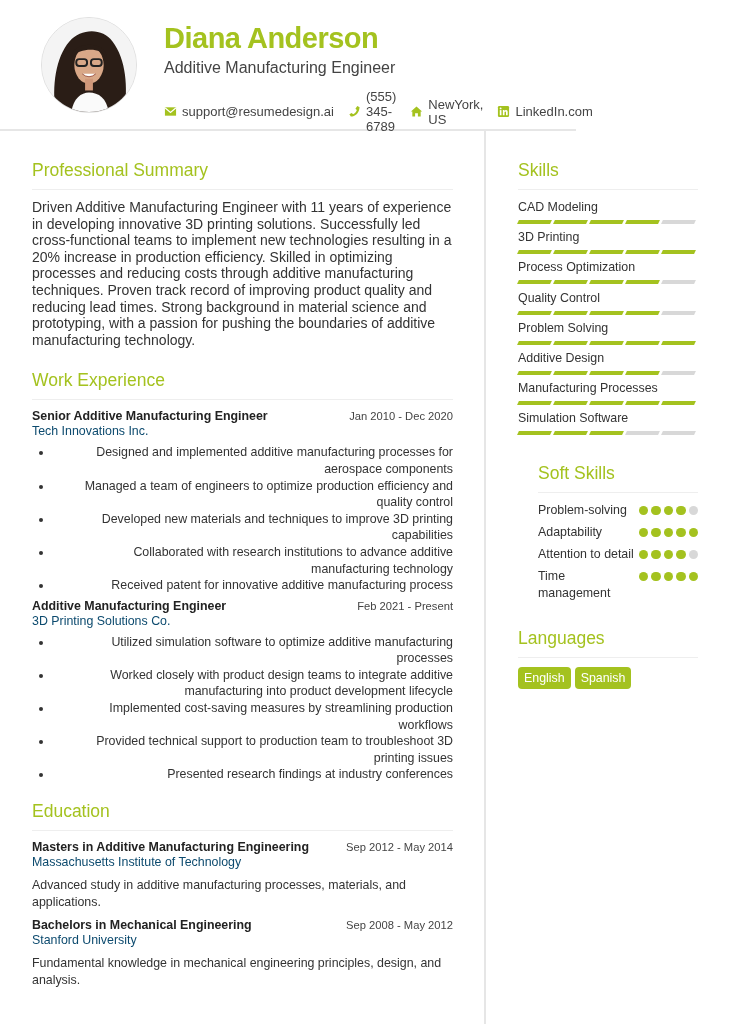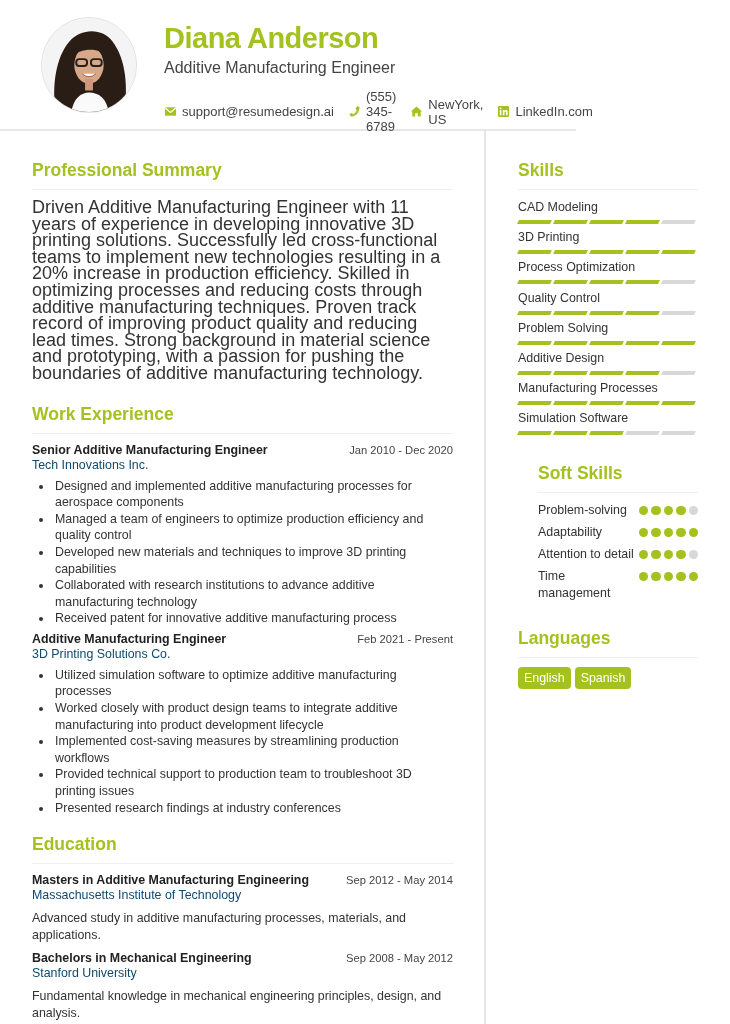"Professional Summary" .sec-title { font-weight: bold -> normal }
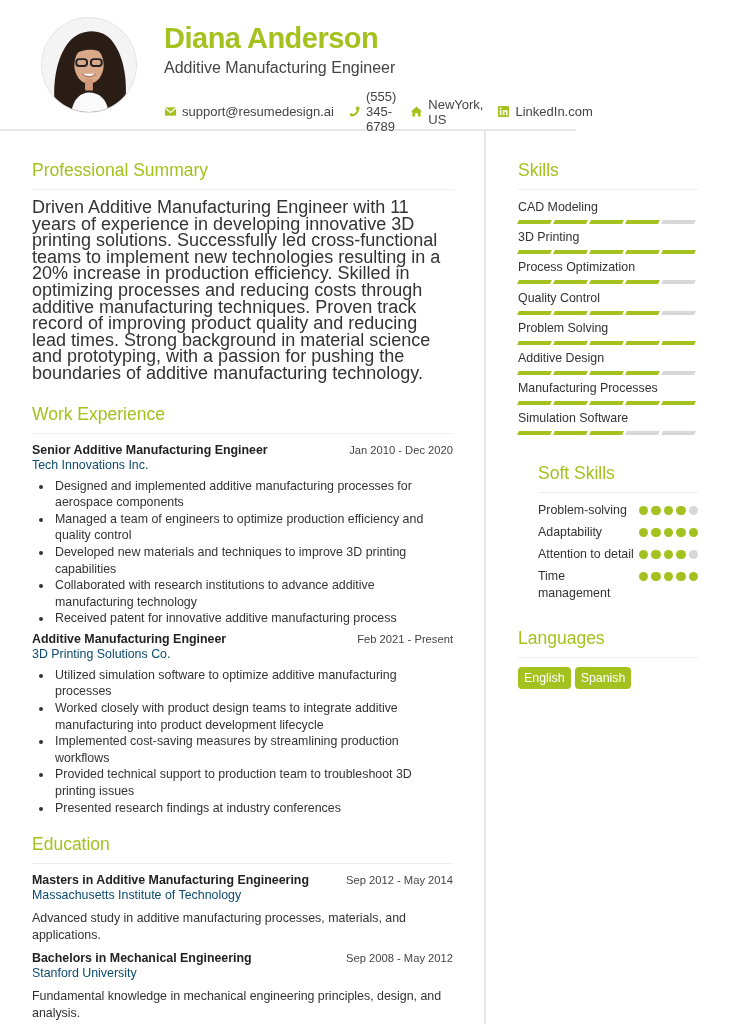"Driven Additive Manufacturing Engineer" .para { font-size: 18px -> 14px }
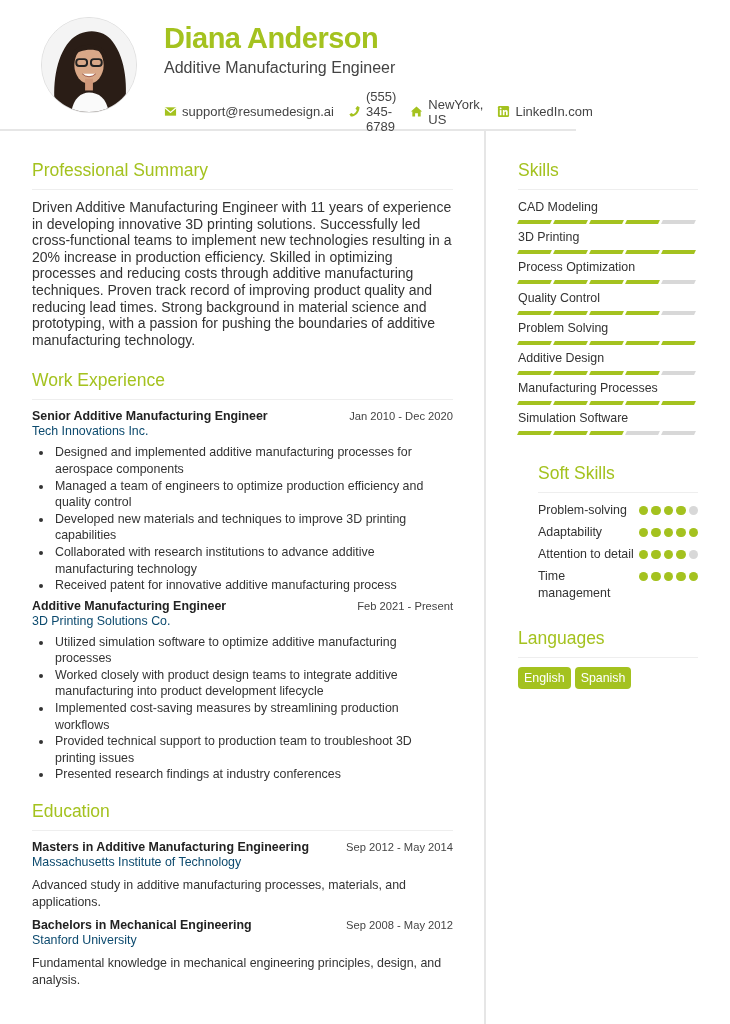"Designed and implemented additive" ul.bullets li { text-align: none -> right }
